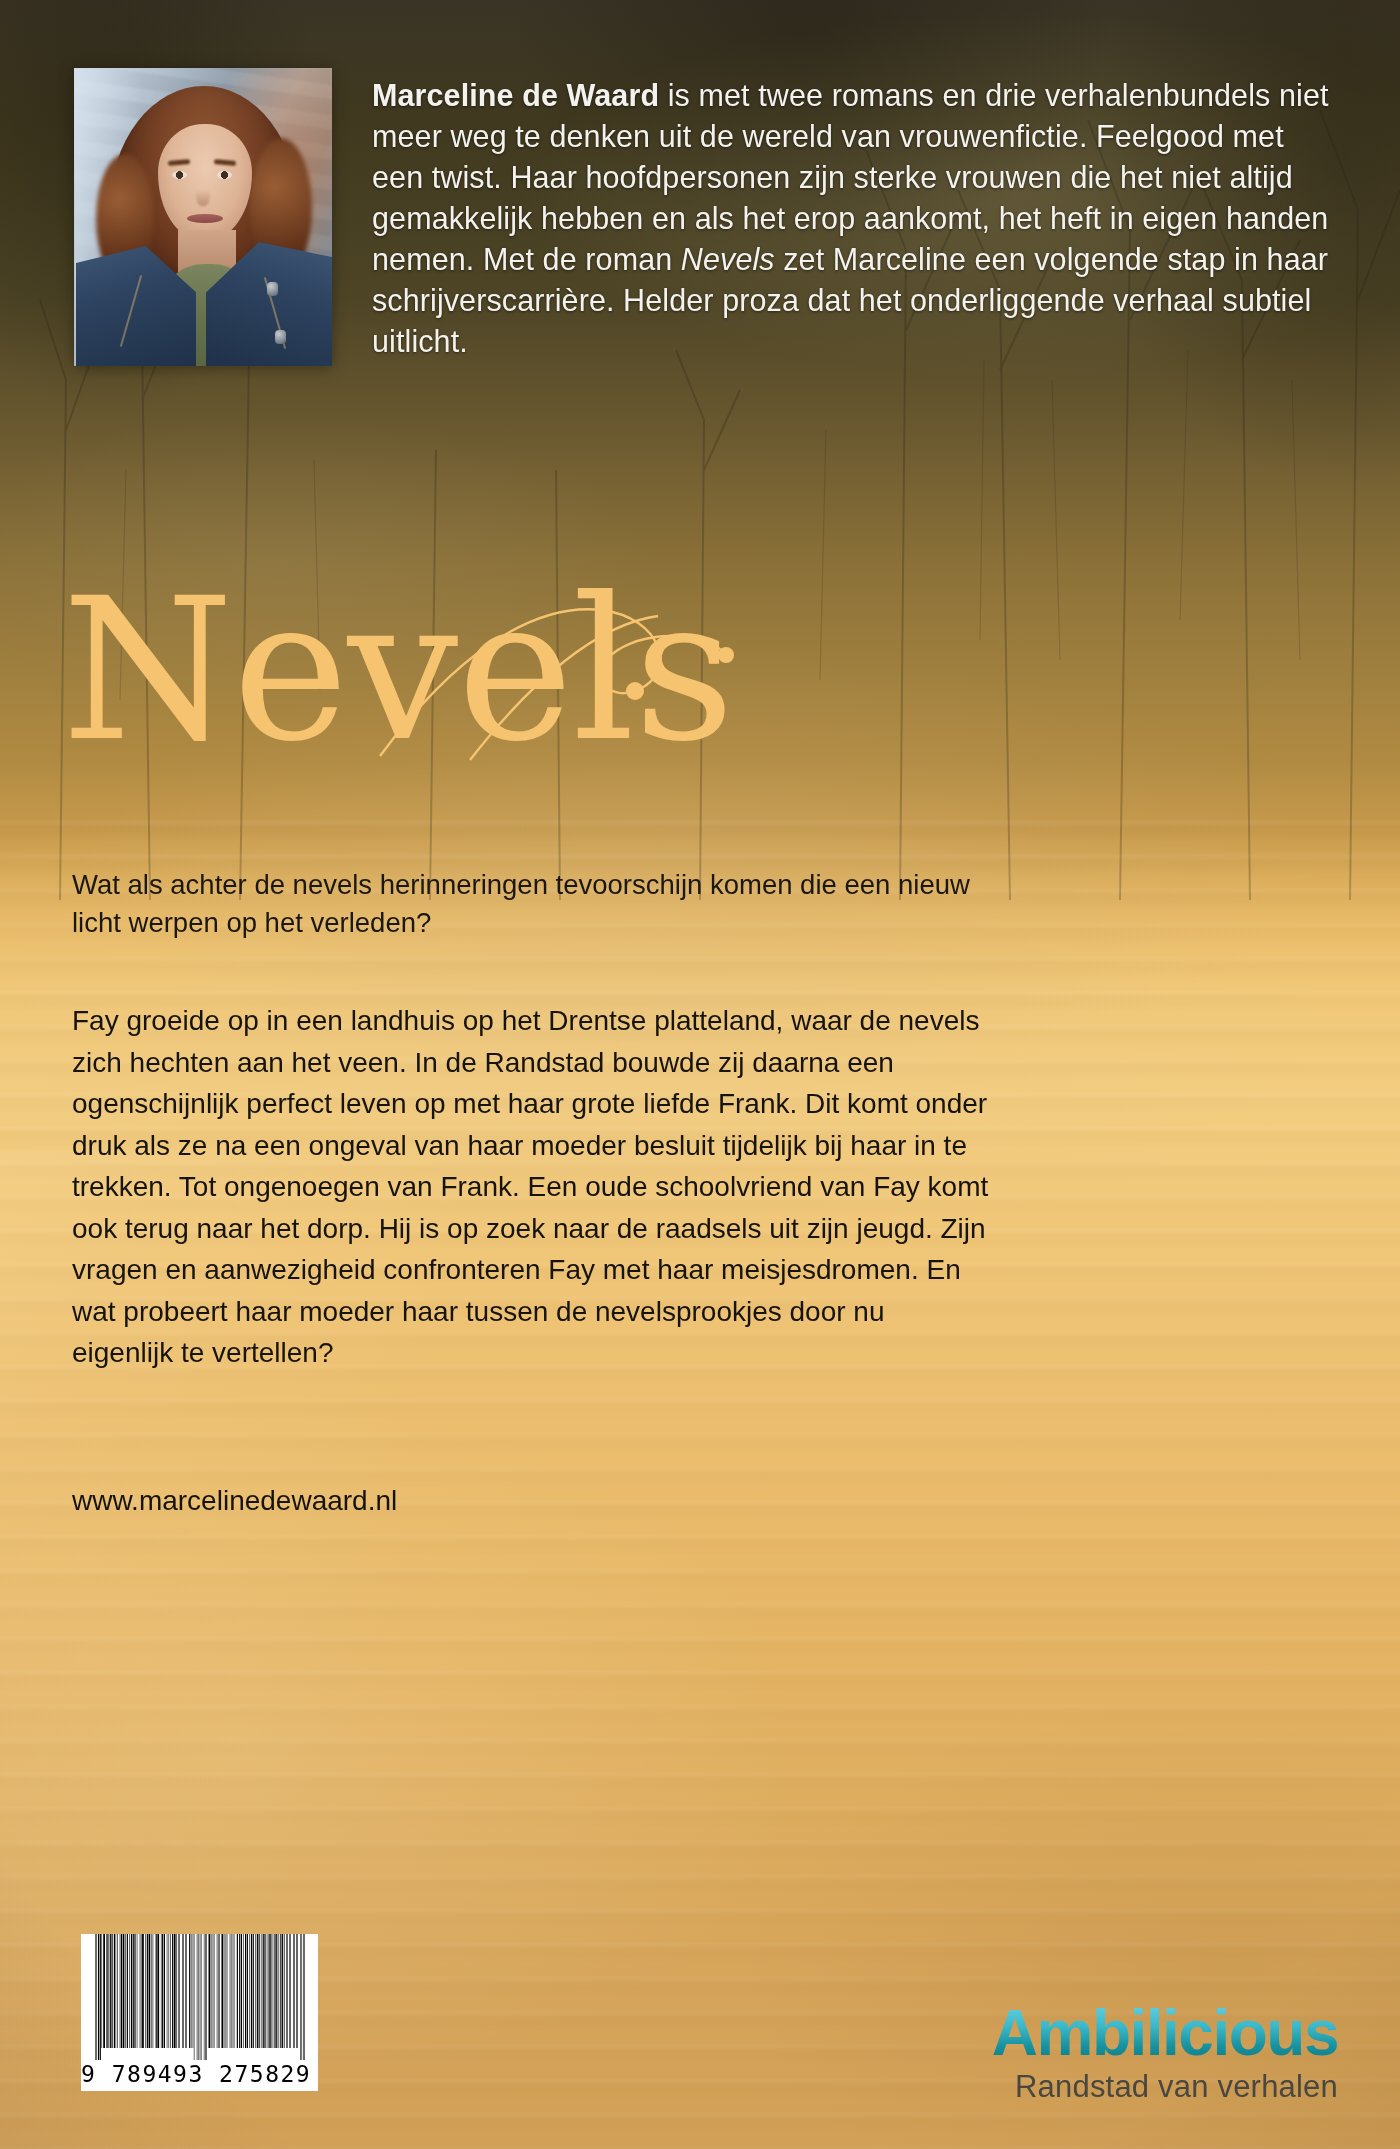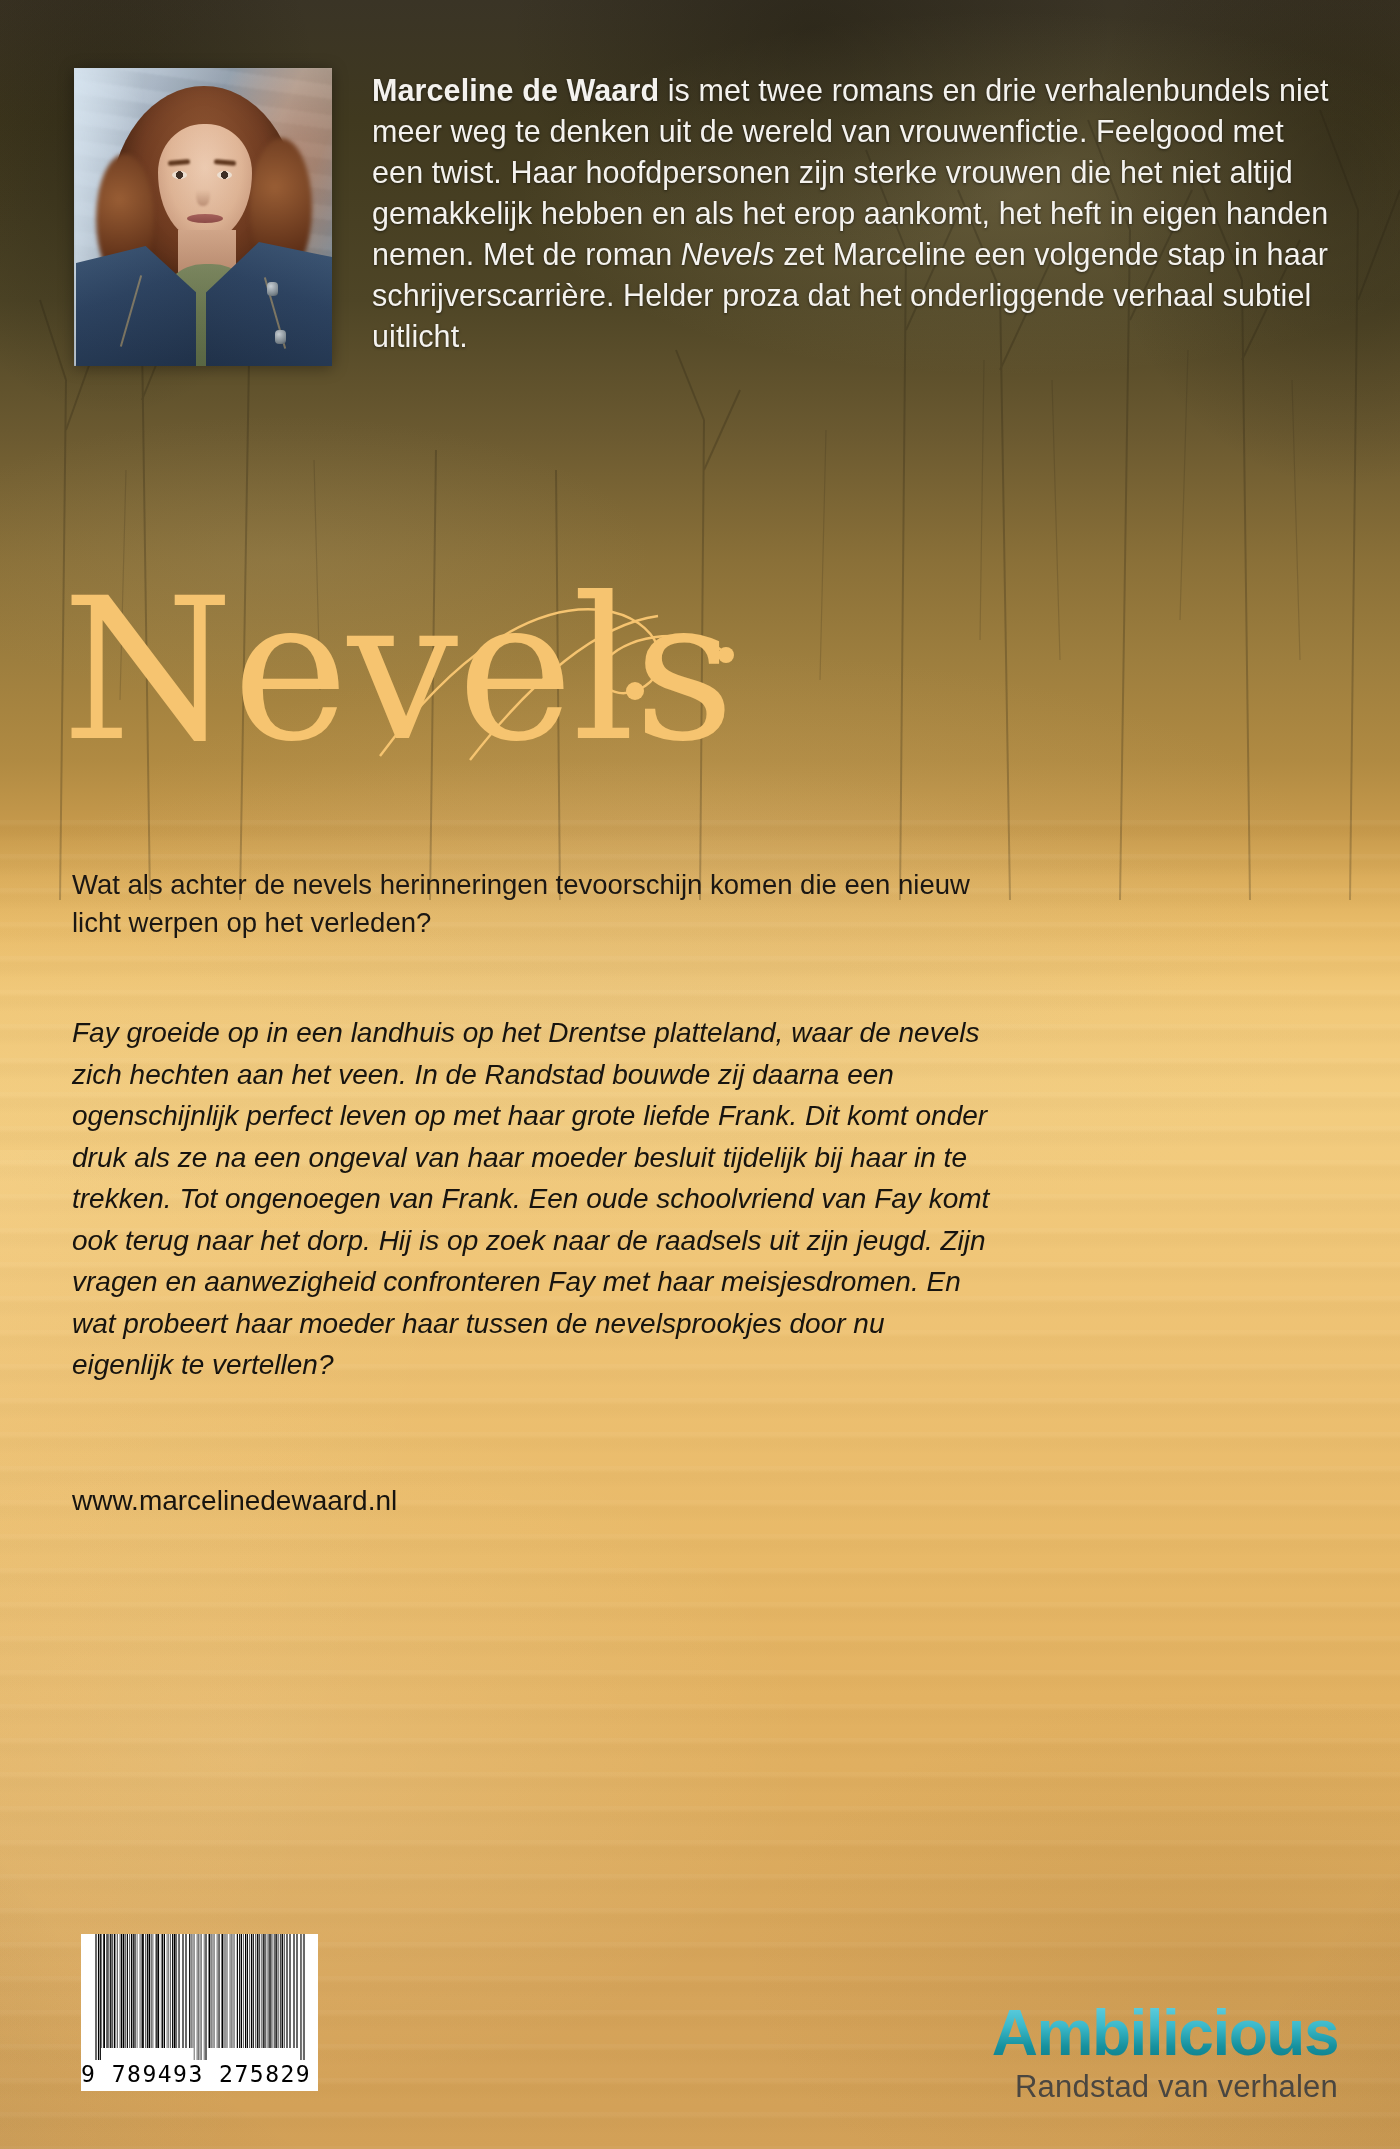"Marceline de Waard is met" .author-block { align-items: flex-start -> center }
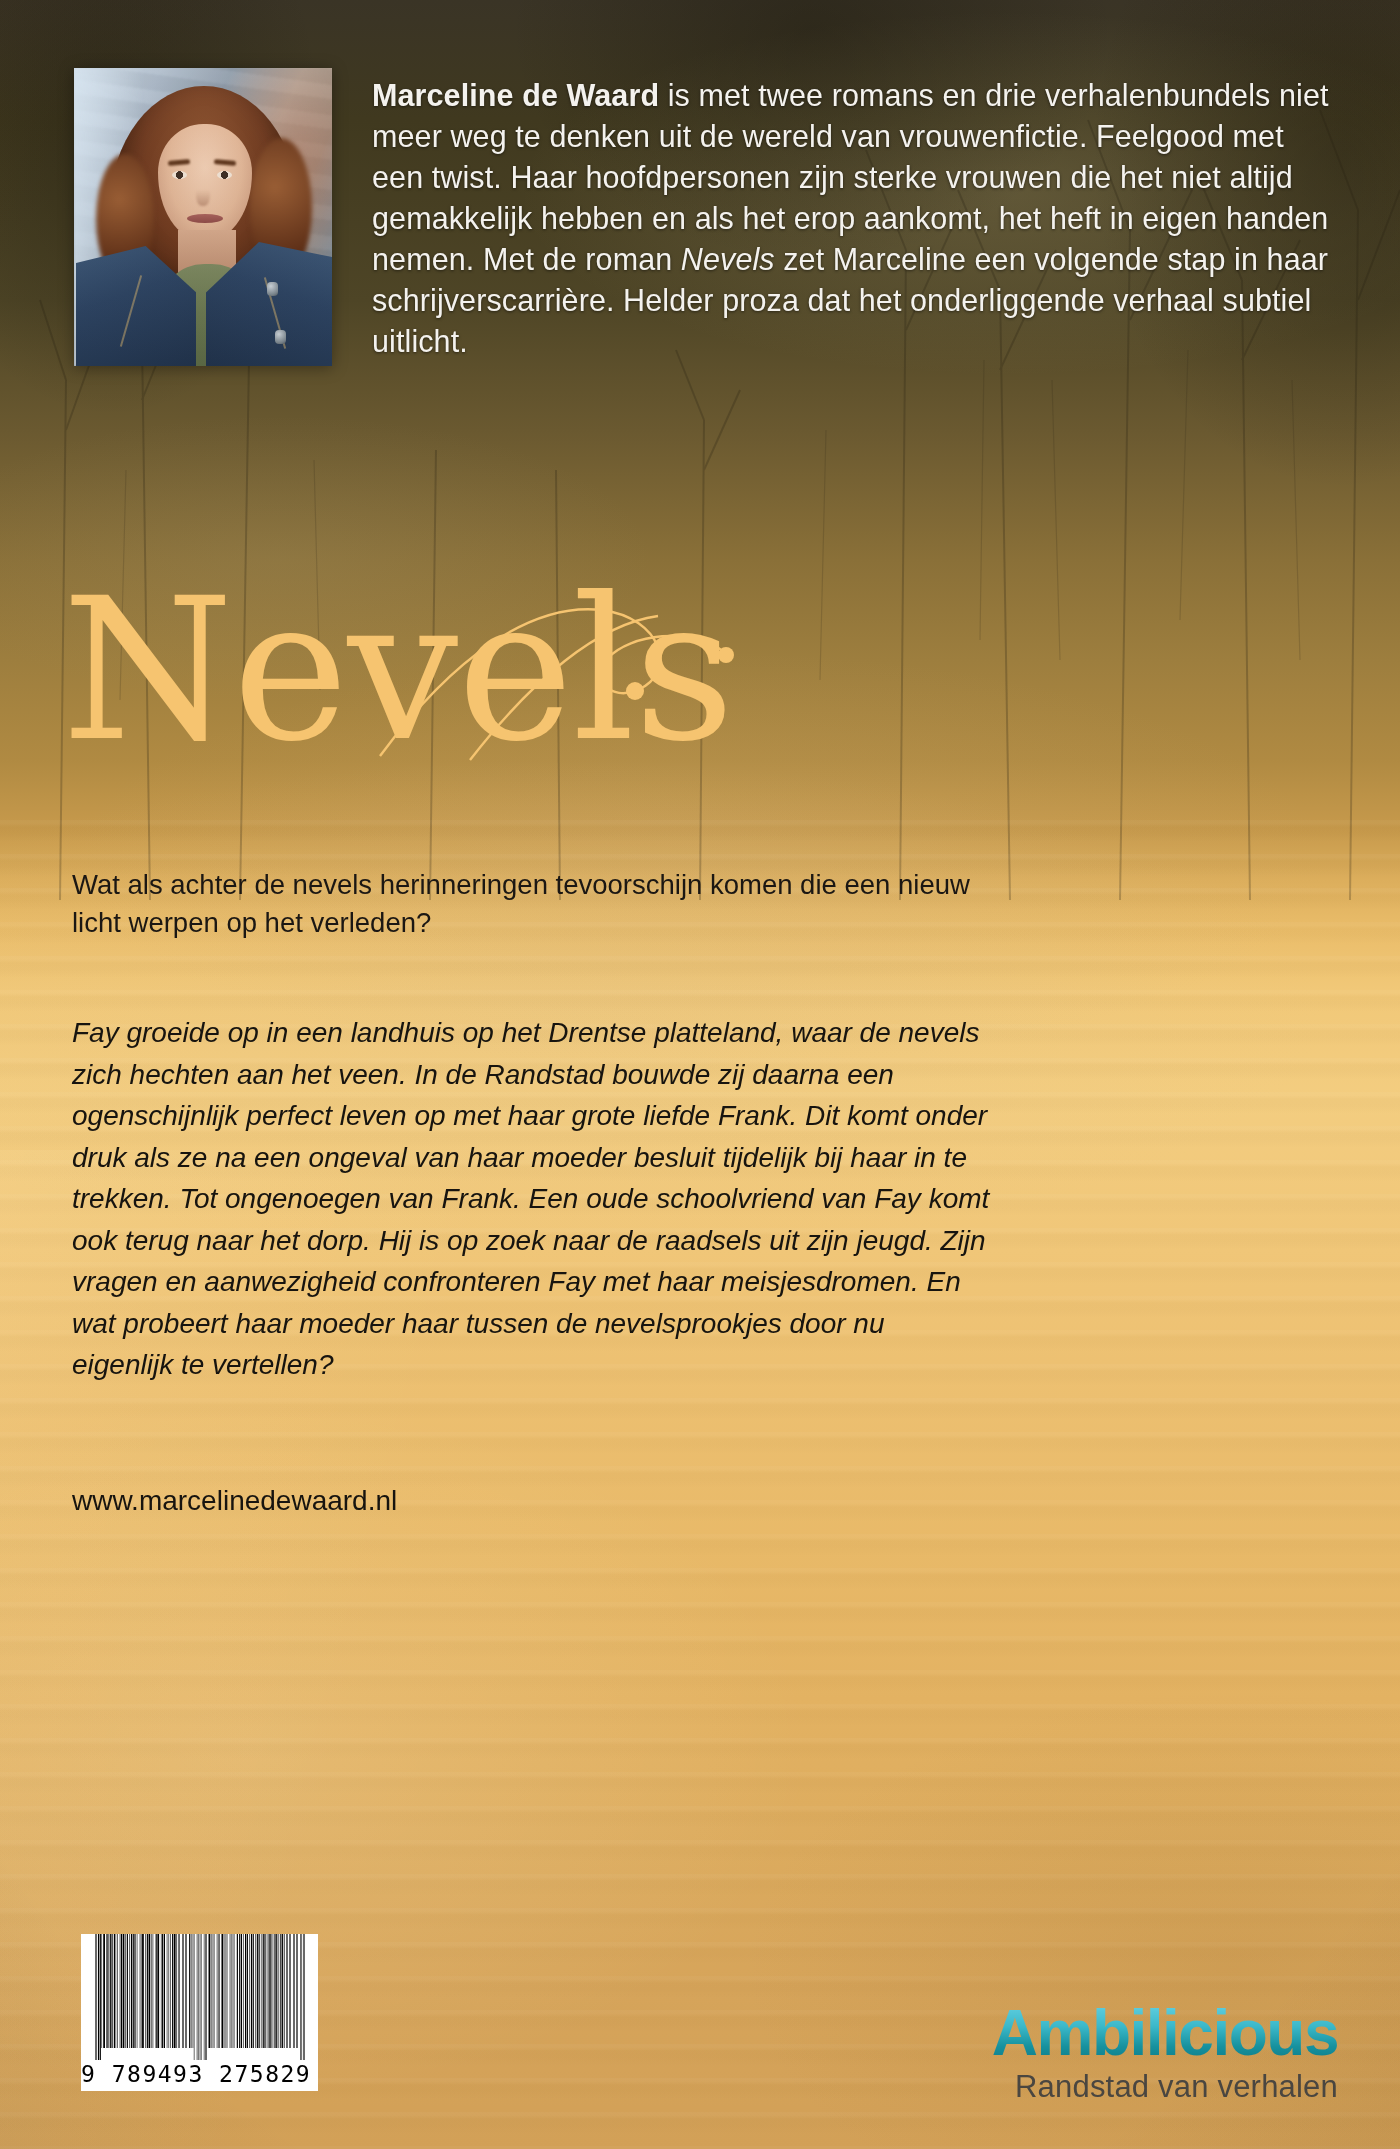"Fay groeide op in een" .body-copy p { font-style: italic -> none; margin: 12px 0 39px 0 -> 0 0 39px 0 }
